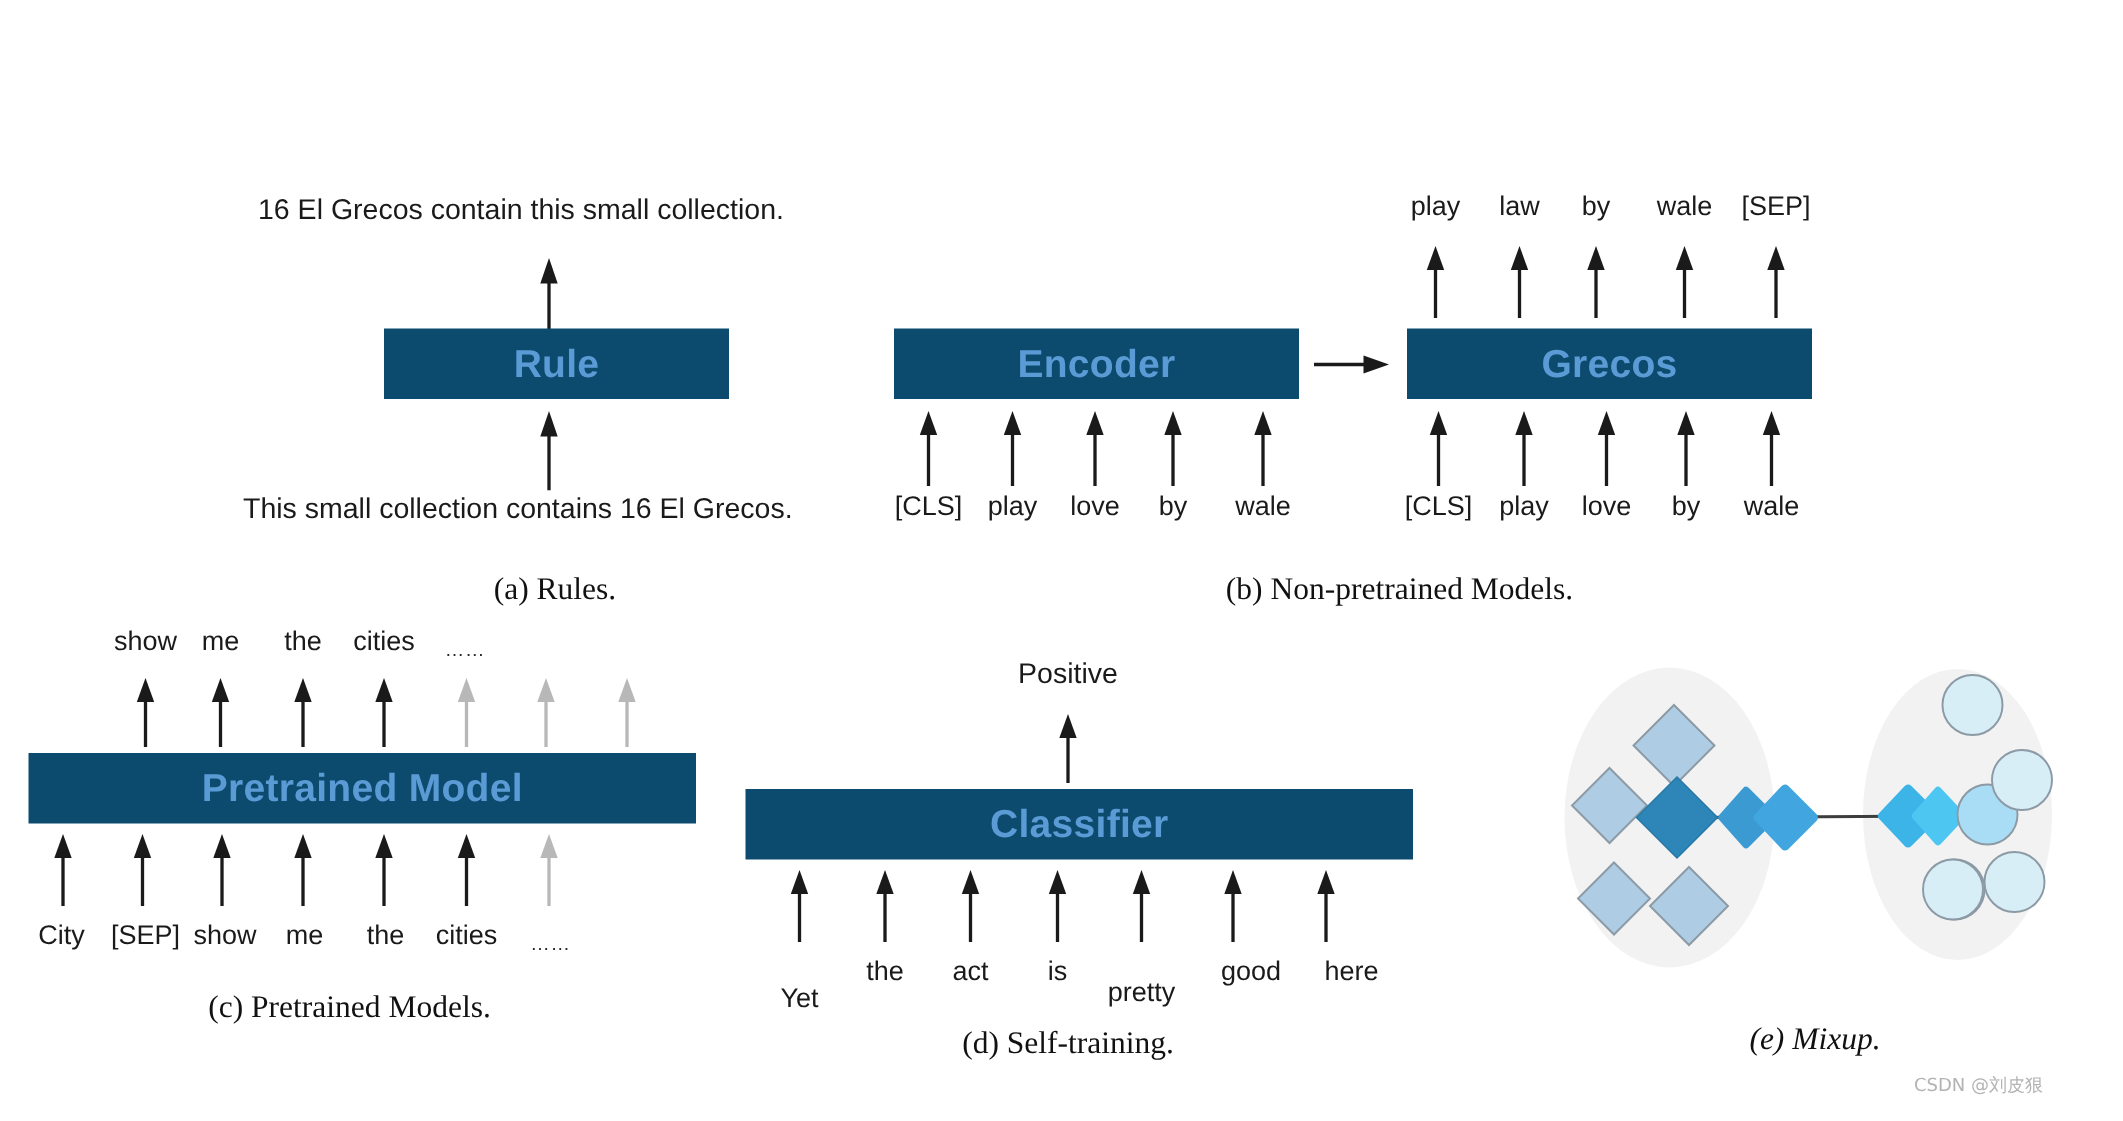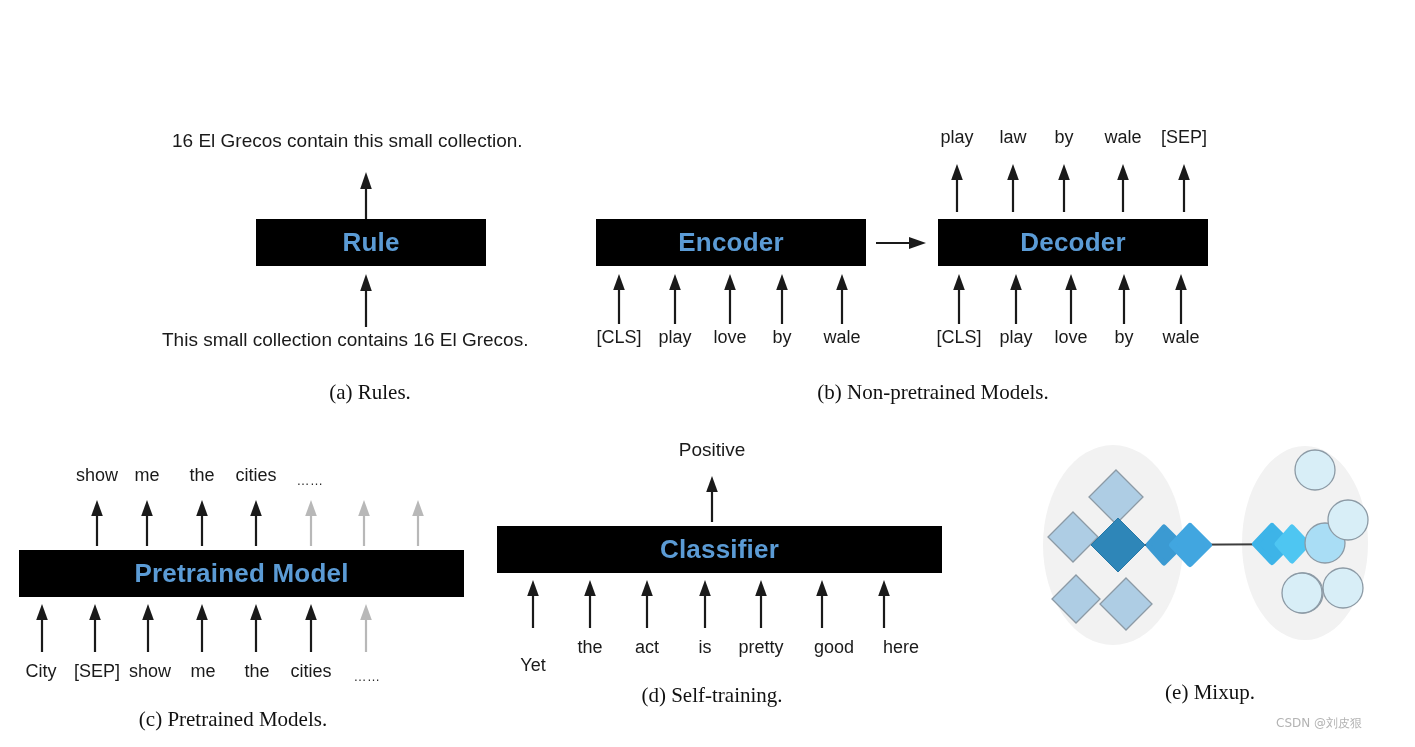"Rule" .modbox { background: #000000 -> #0c4a6e }
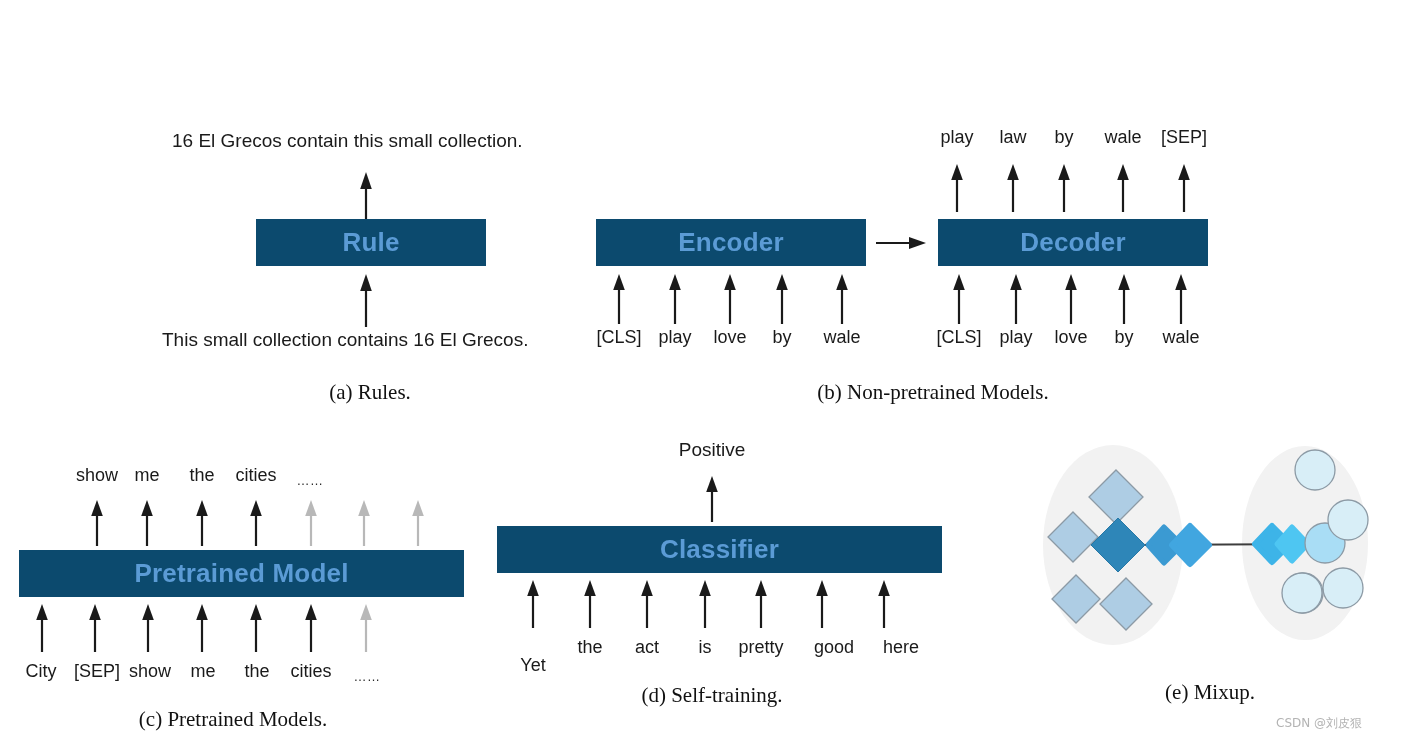"Decoder" span.modbox-label { text: Decoder -> Grecos }
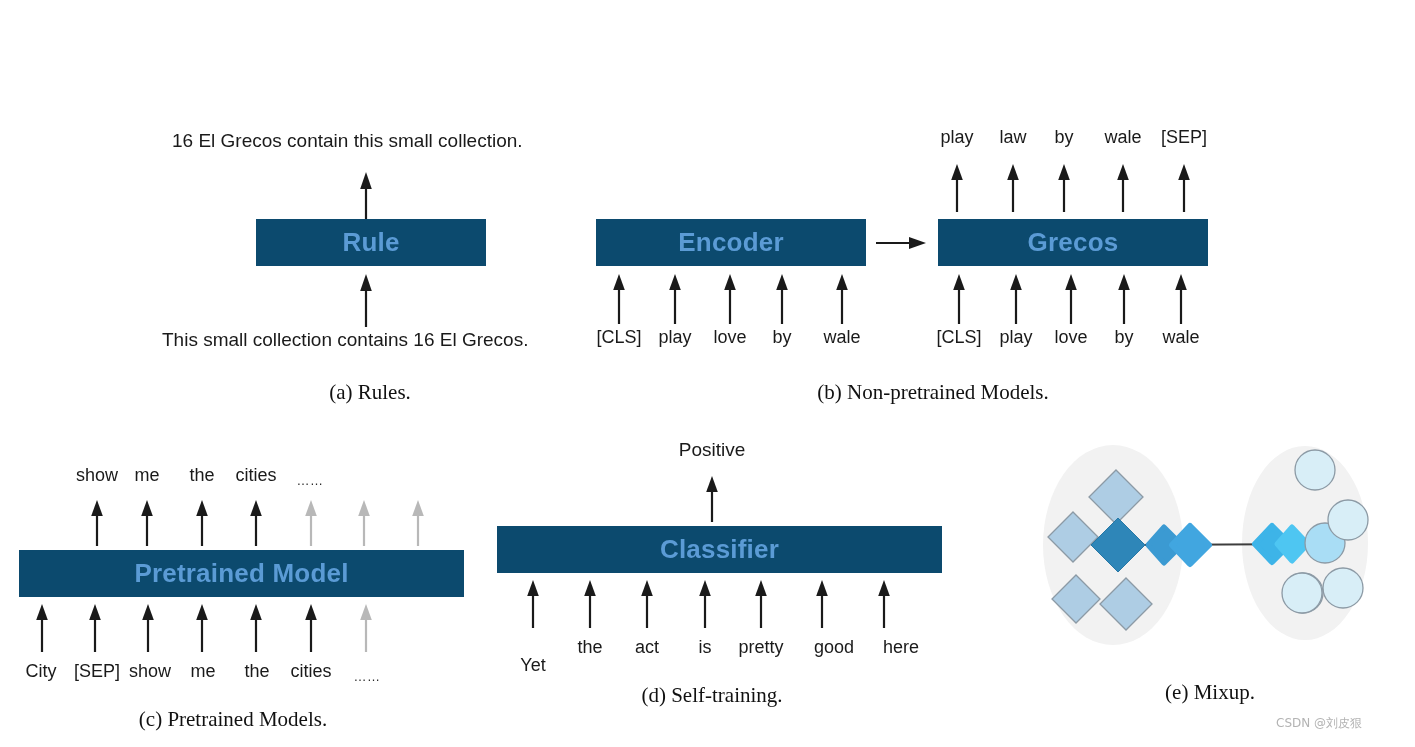"show" div.panel { top: 452px -> 404px }
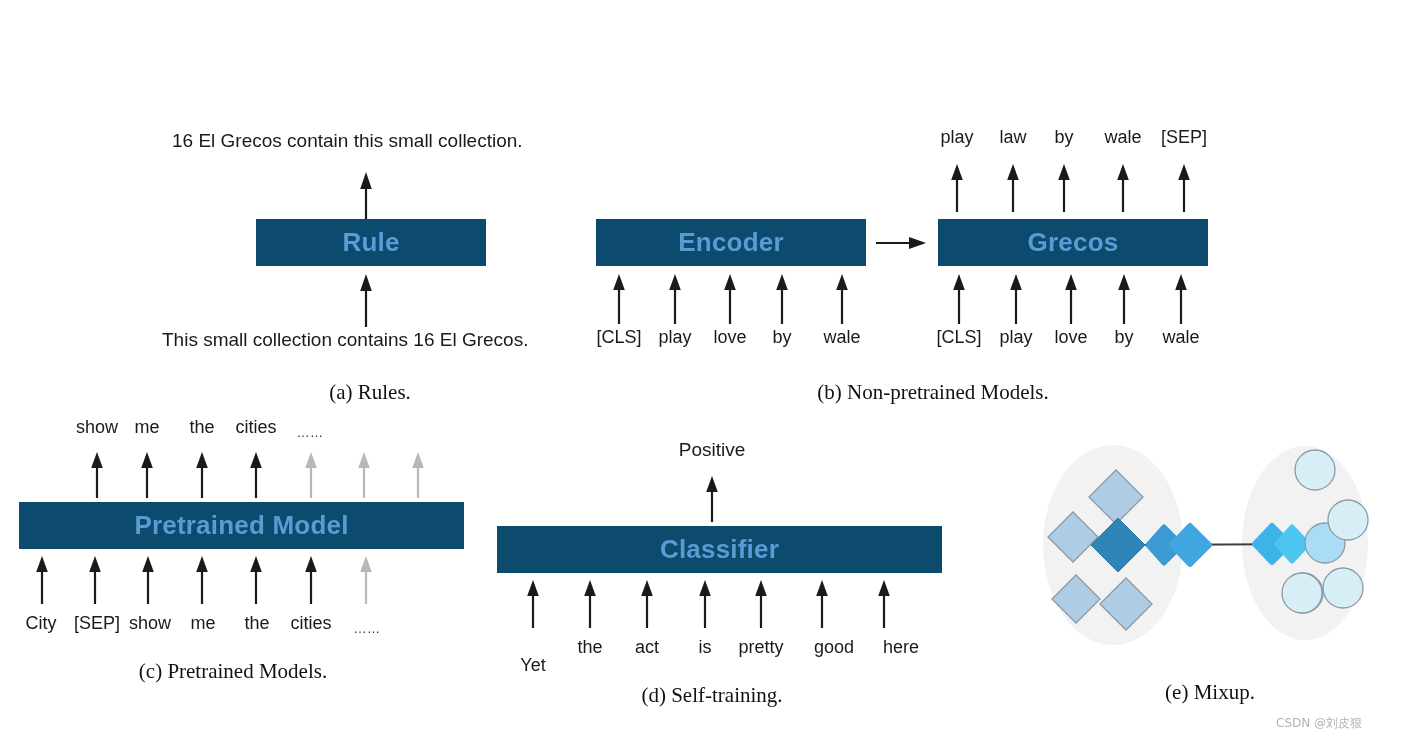"pretty" div.token { top: 209px -> 223px }
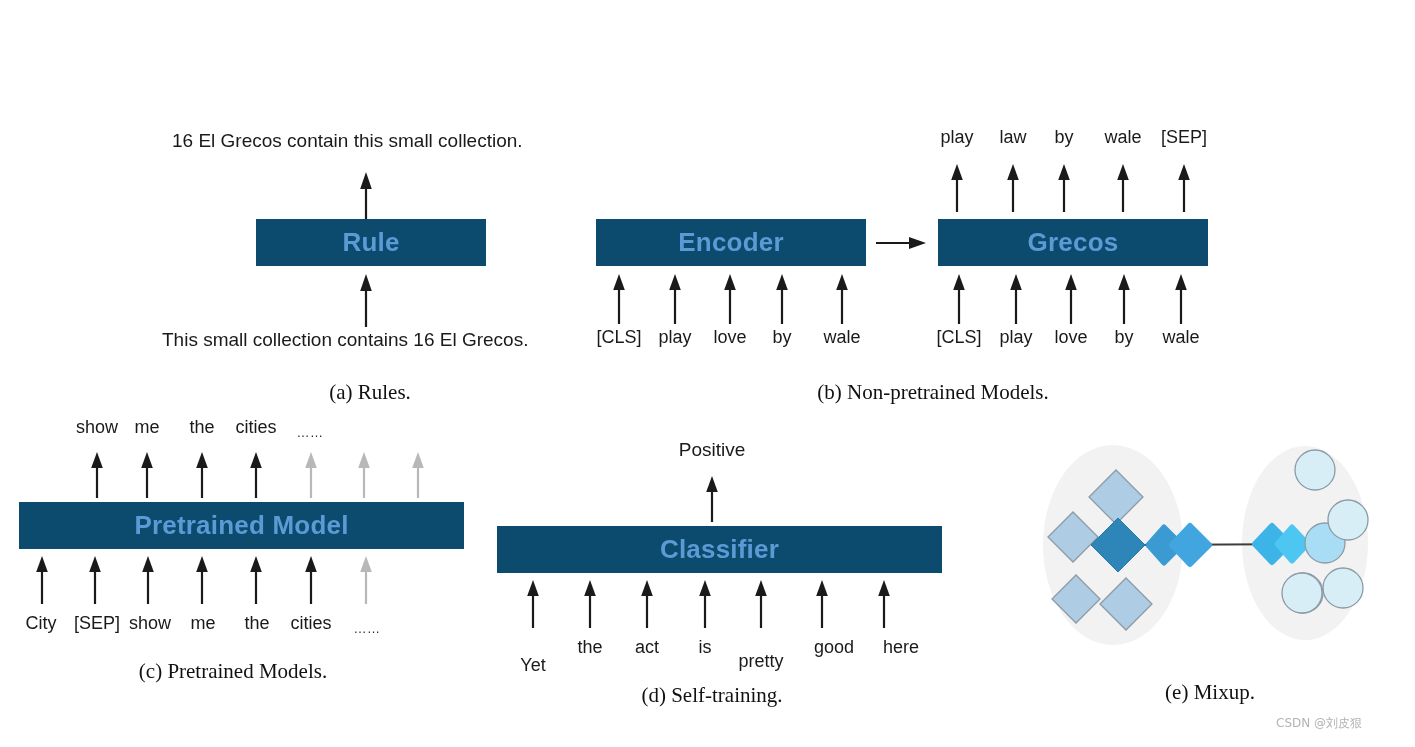"(e) Mixup." div.panel { font-style: none -> italic }
